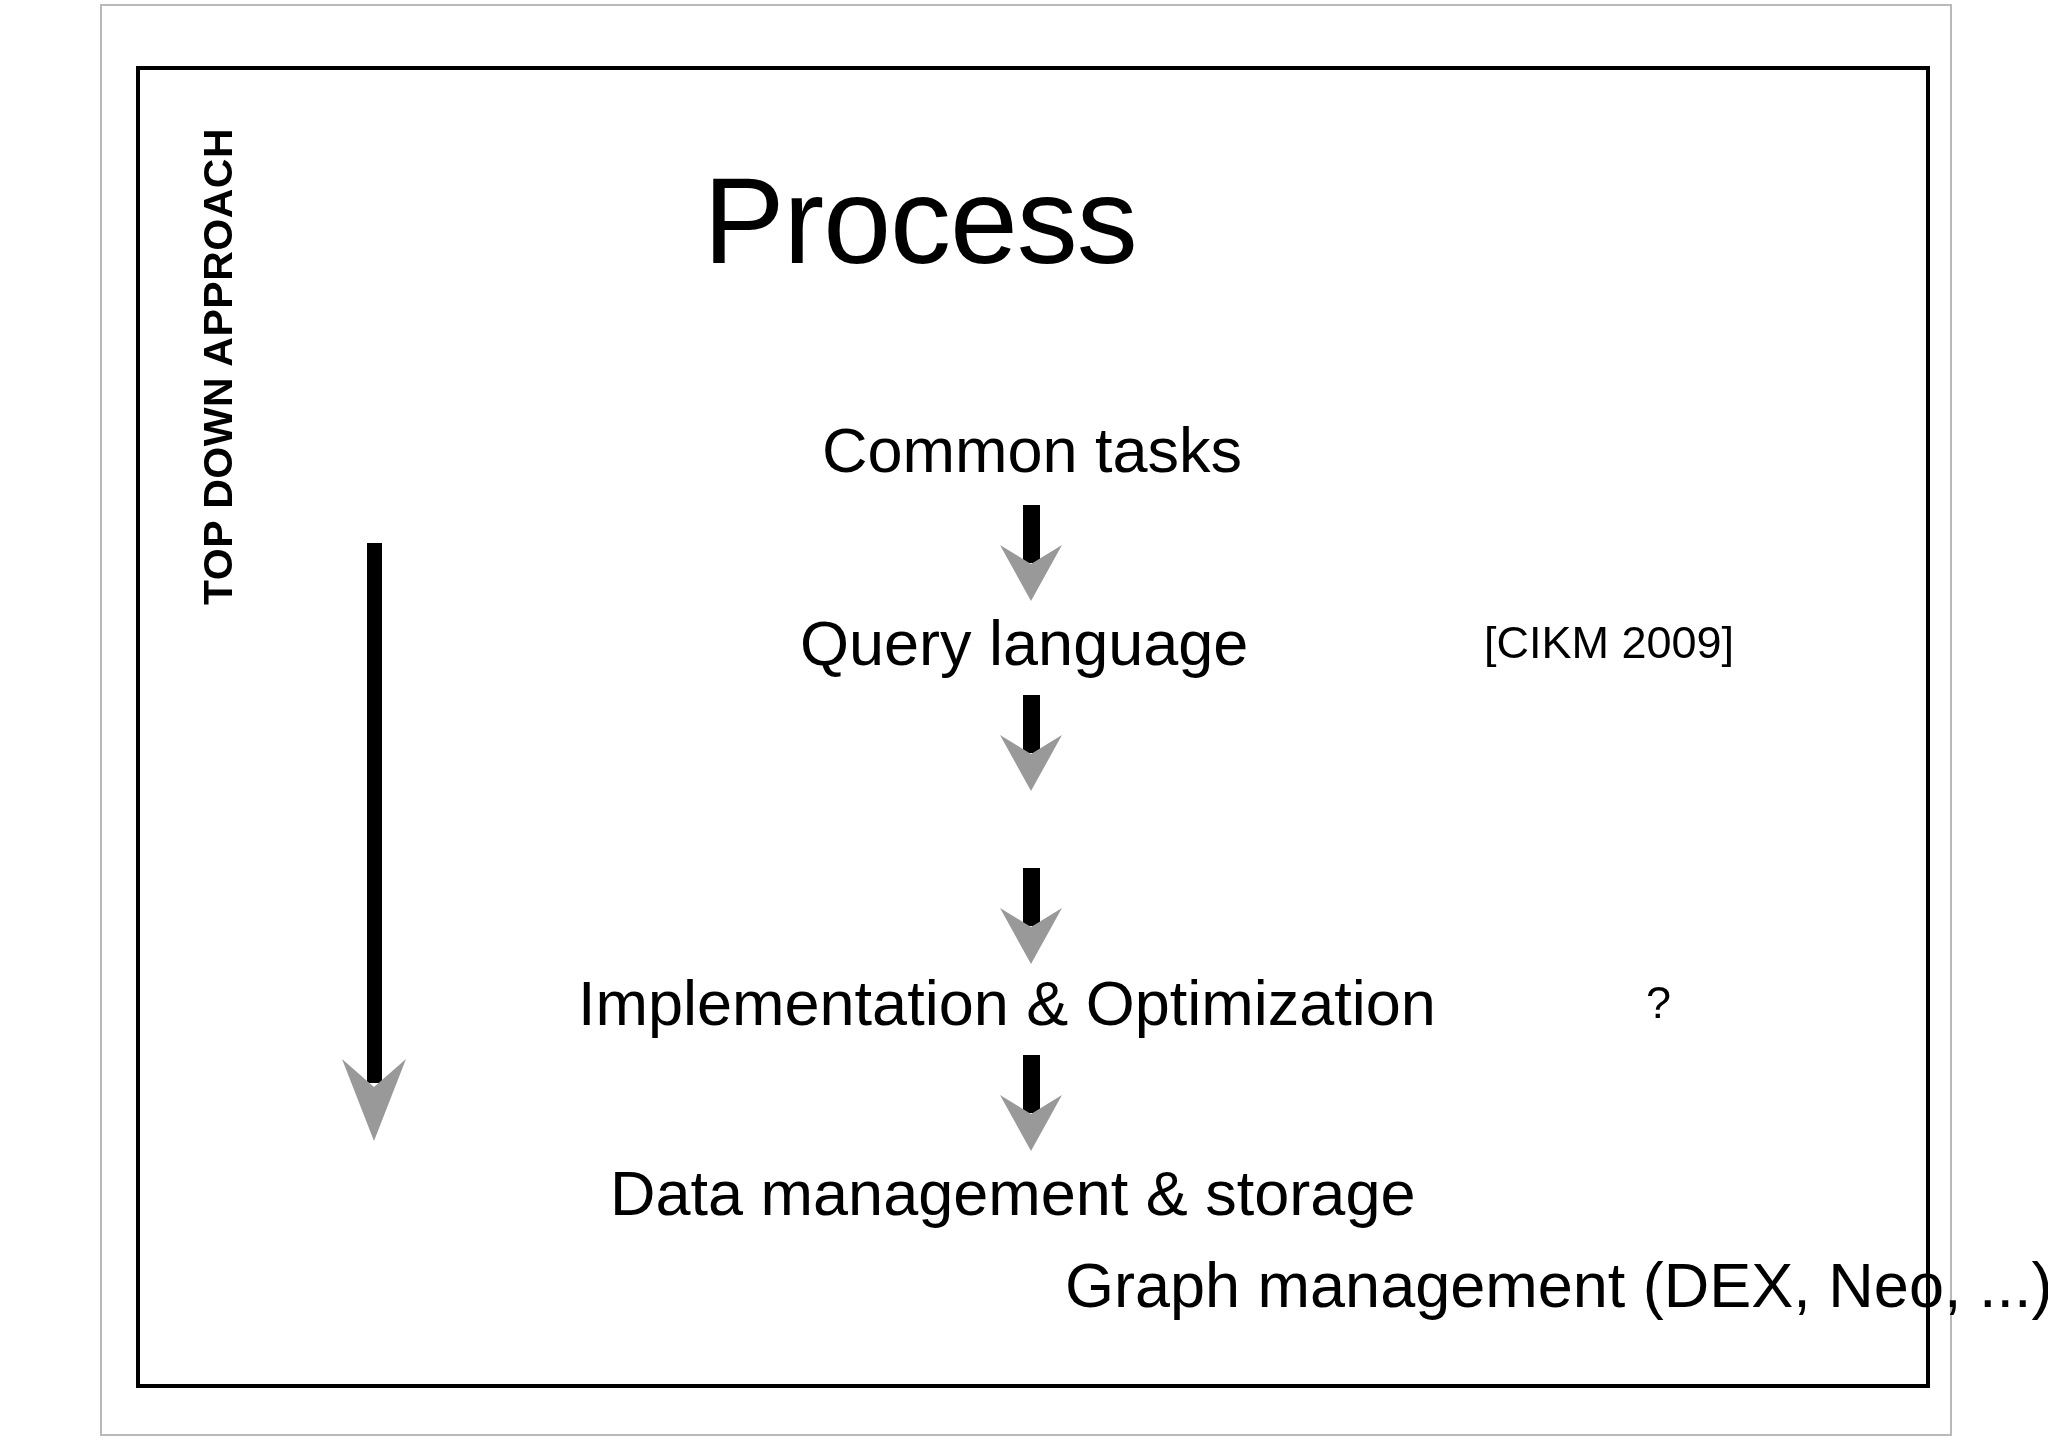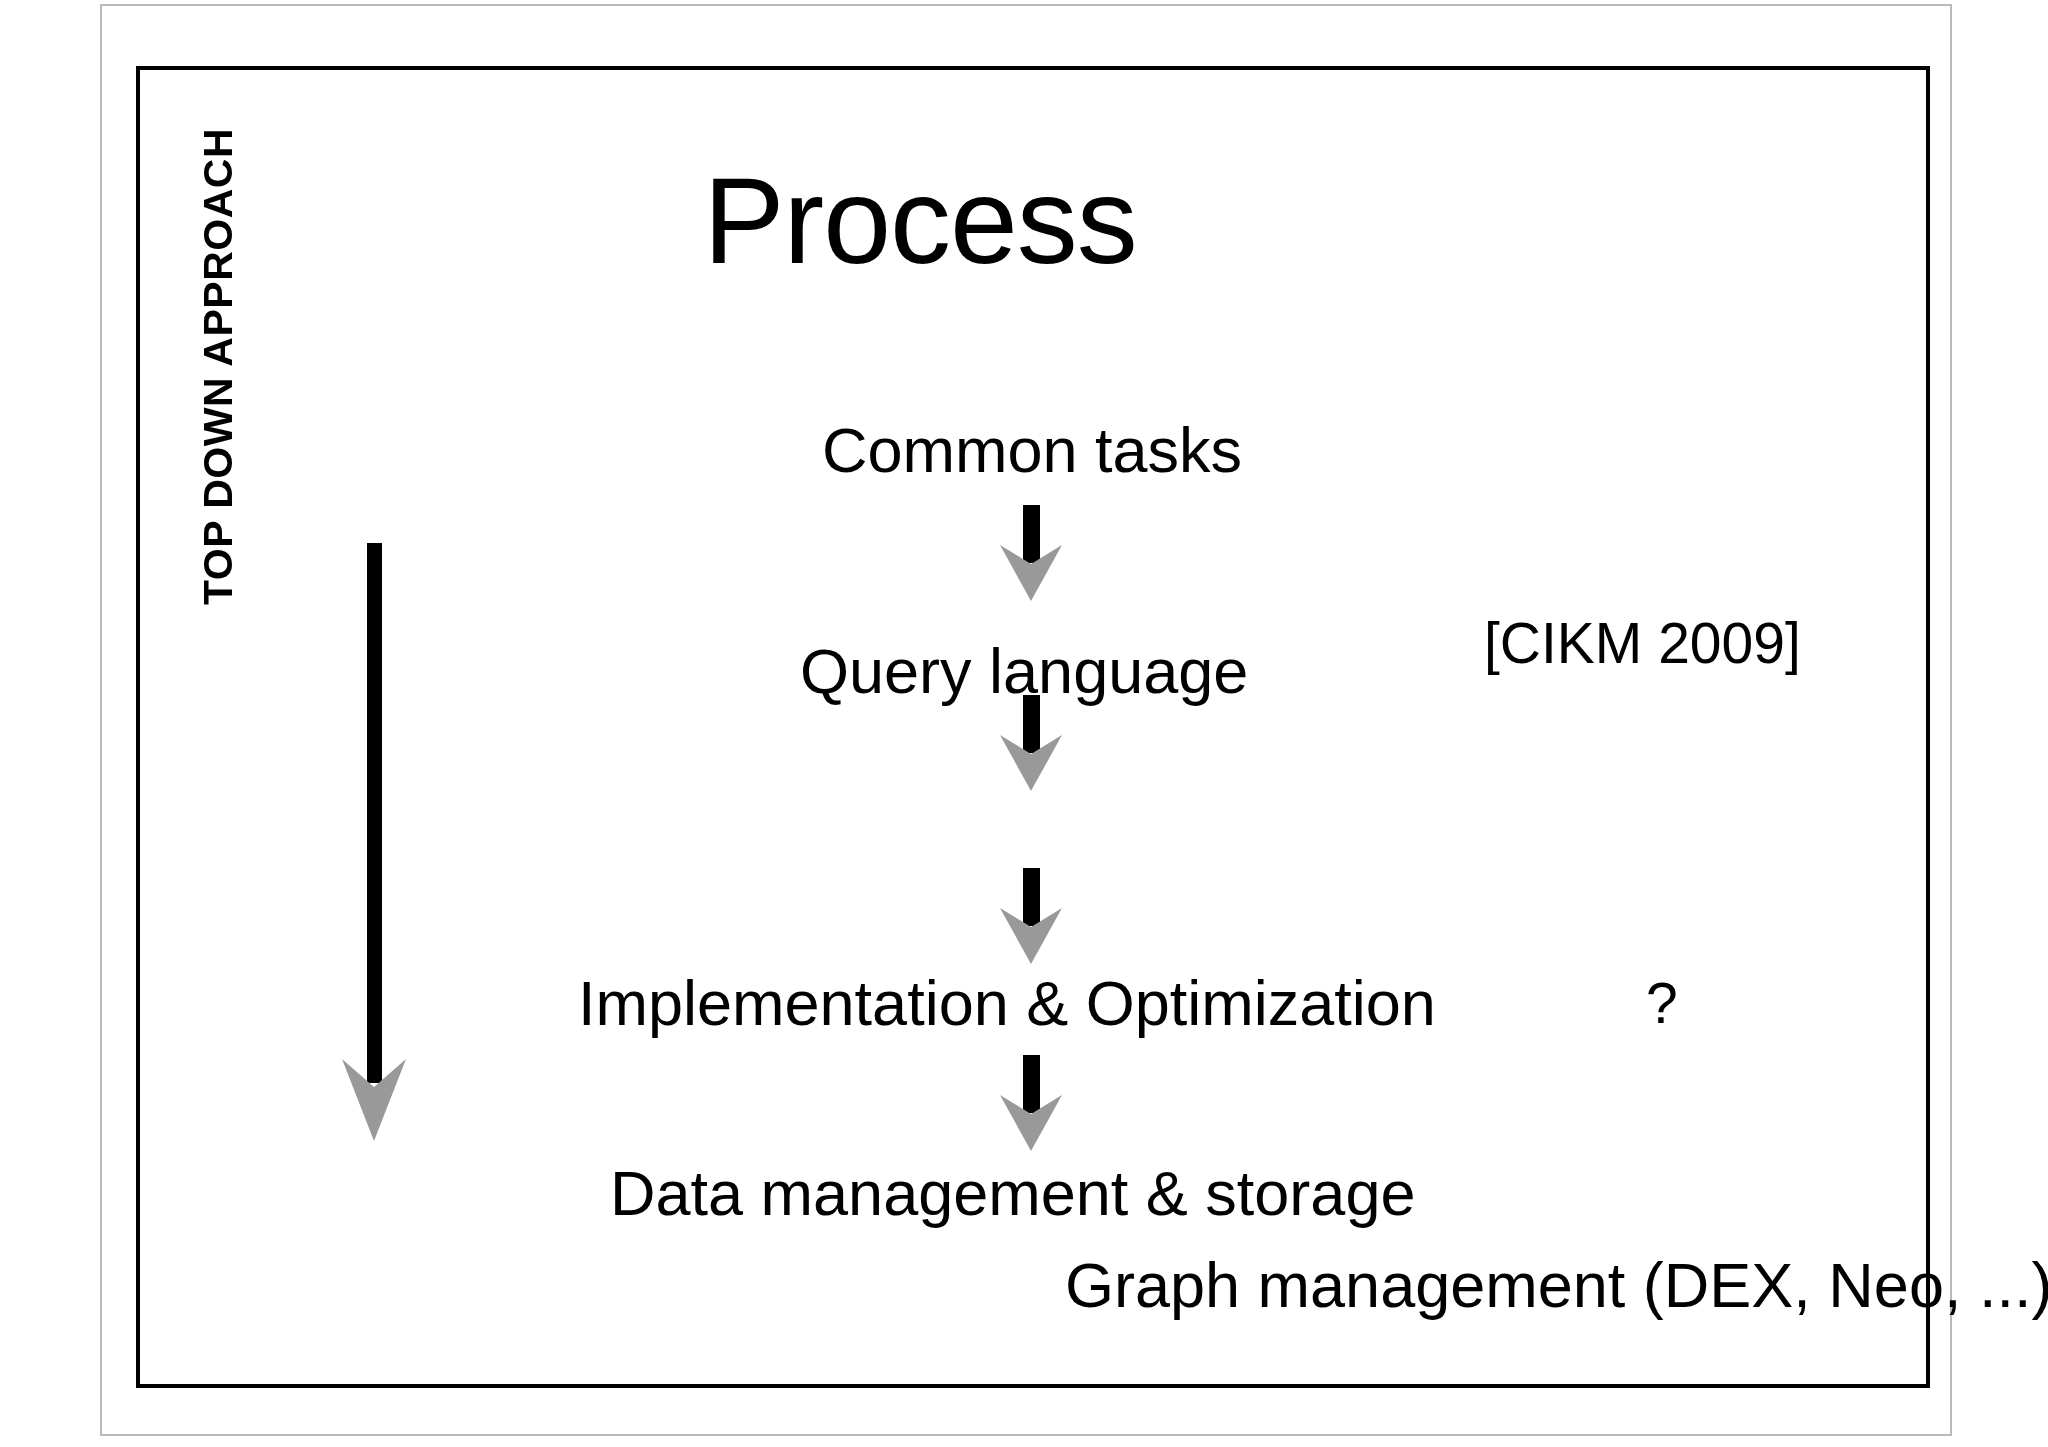"Query language" div.flow-main { margin-top: 28px -> none }
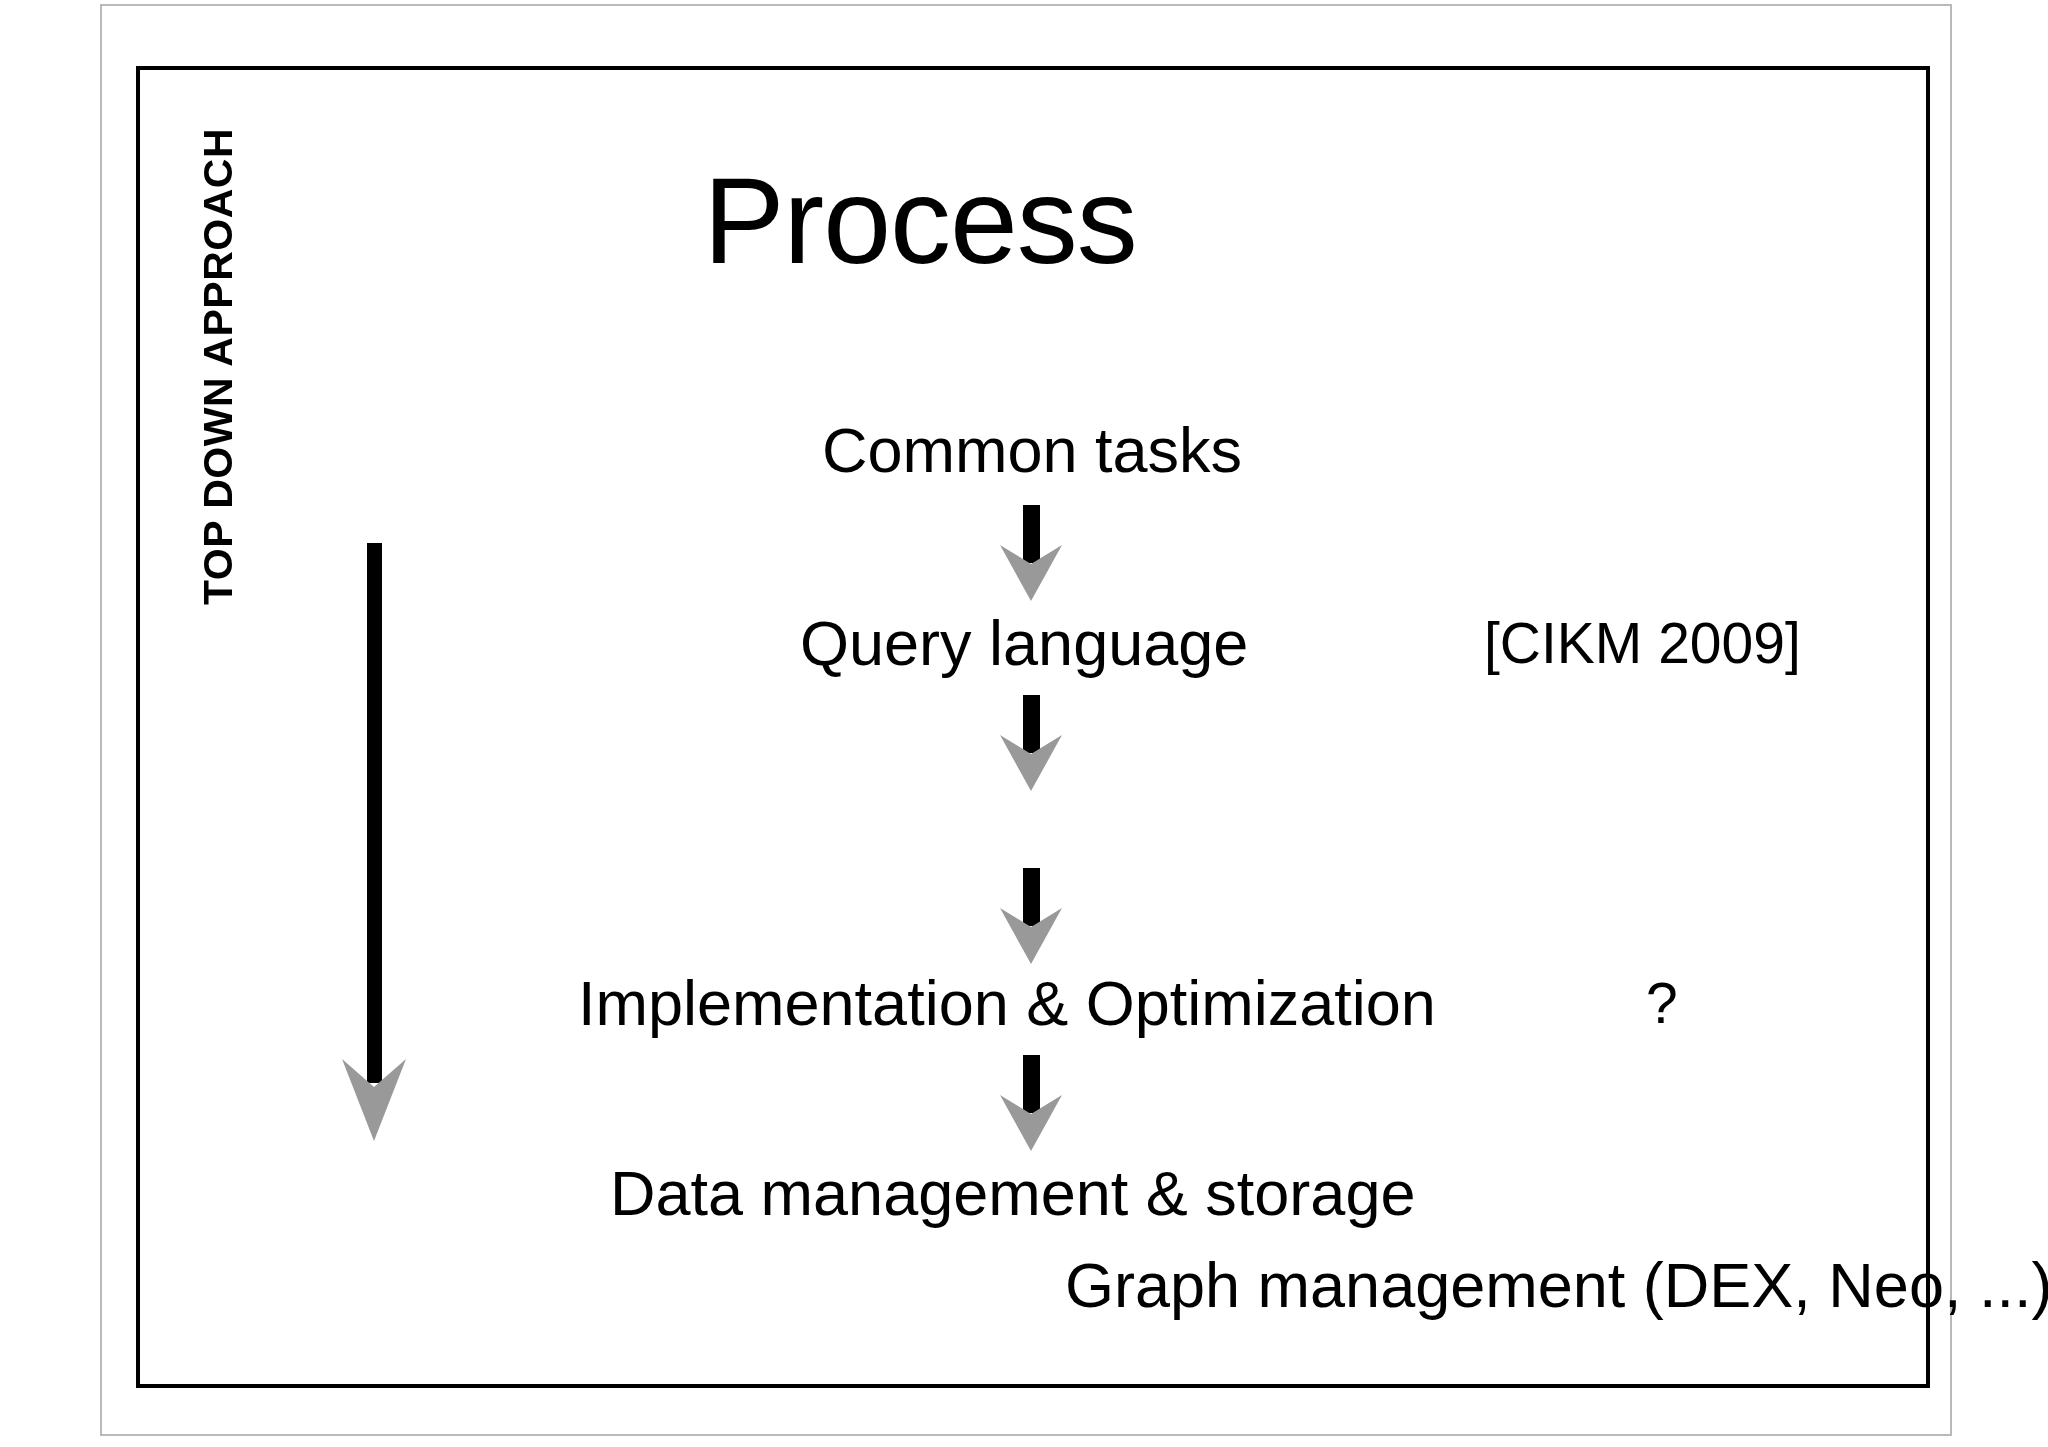"[CIKM 2009]" .flow-cite { font-size: 57px -> 45px }
